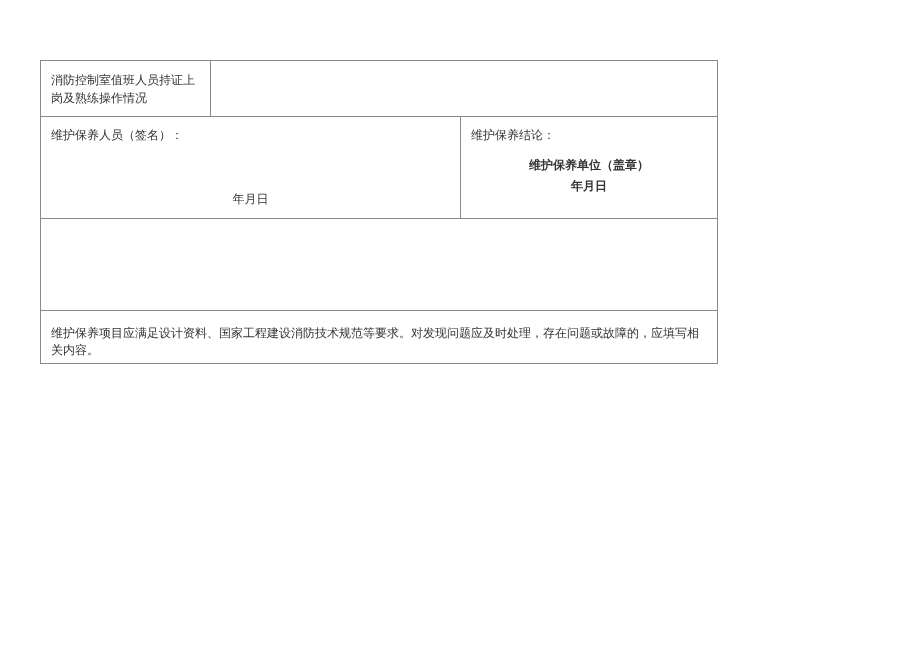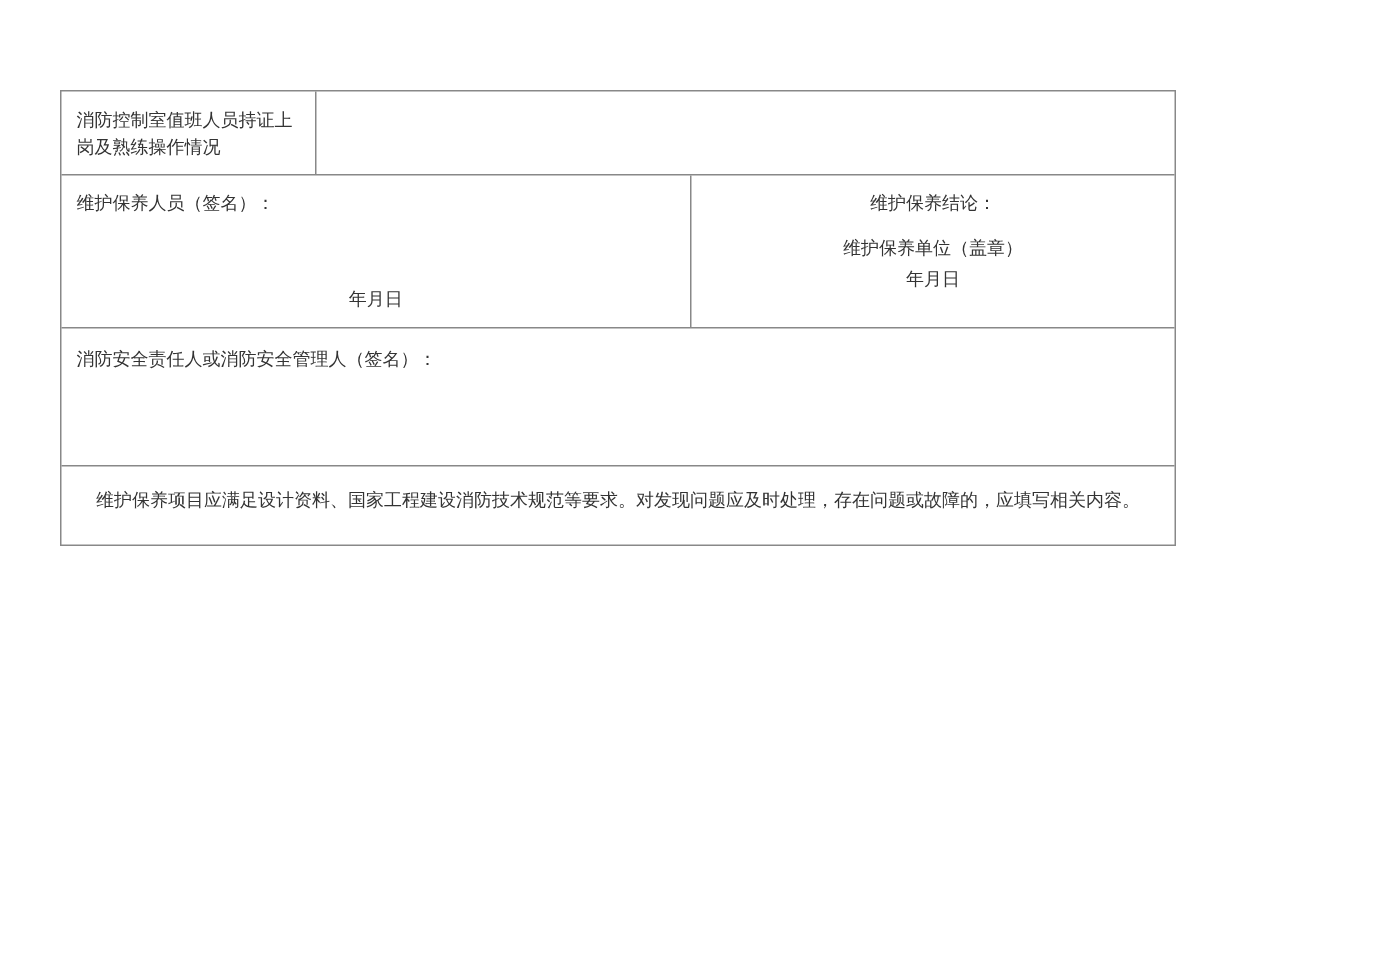"消防控制室值班人员持证上岗及熟练操作情况" .table-container { width: 744px -> 678px }
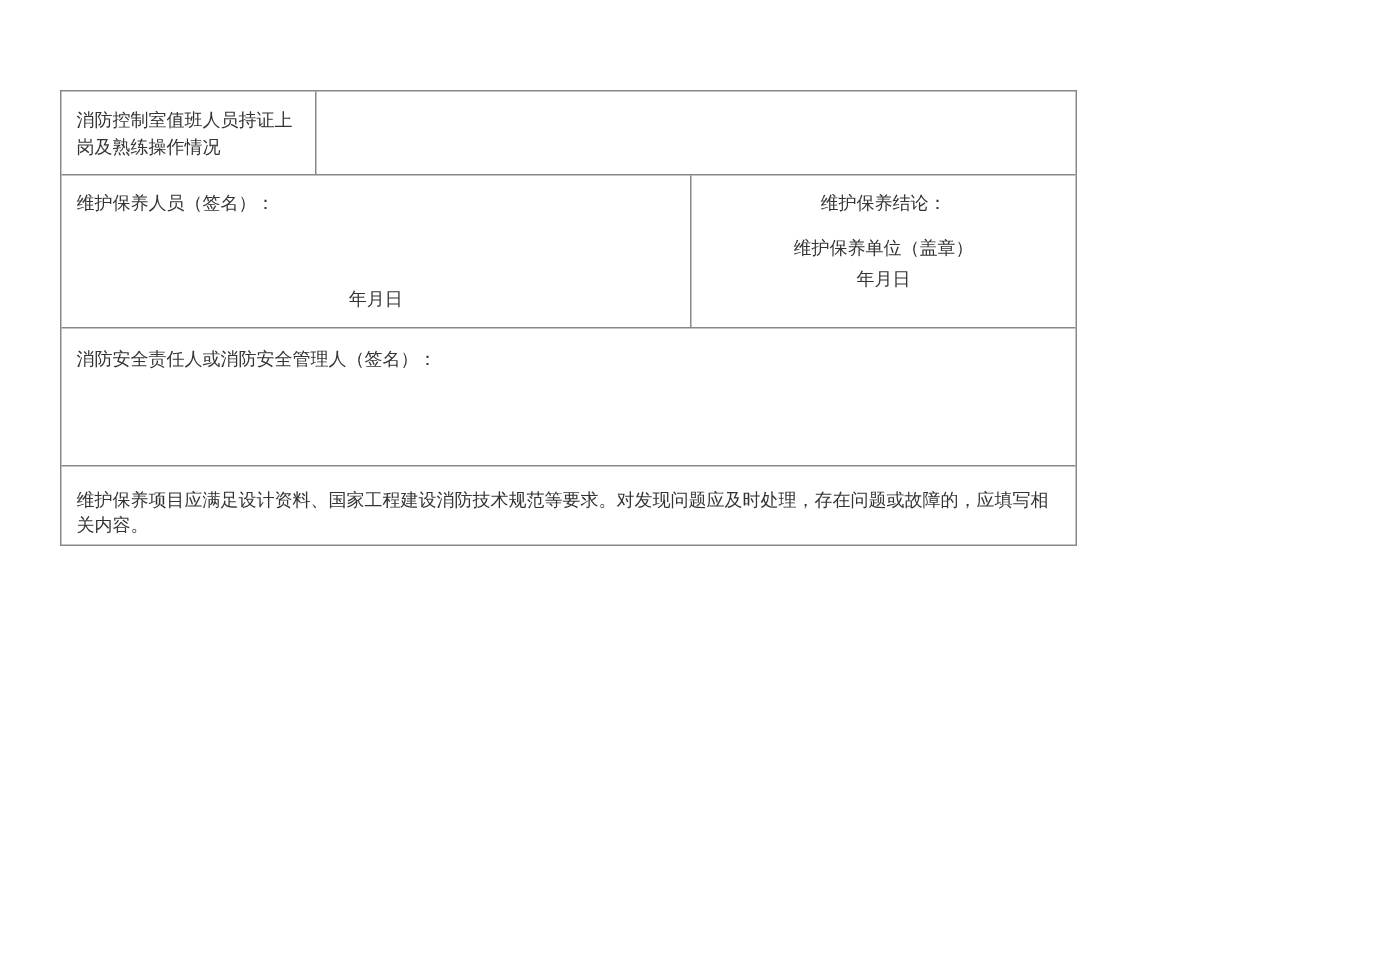"维护保养结论：" .row2-right-top { text-align: center -> none }
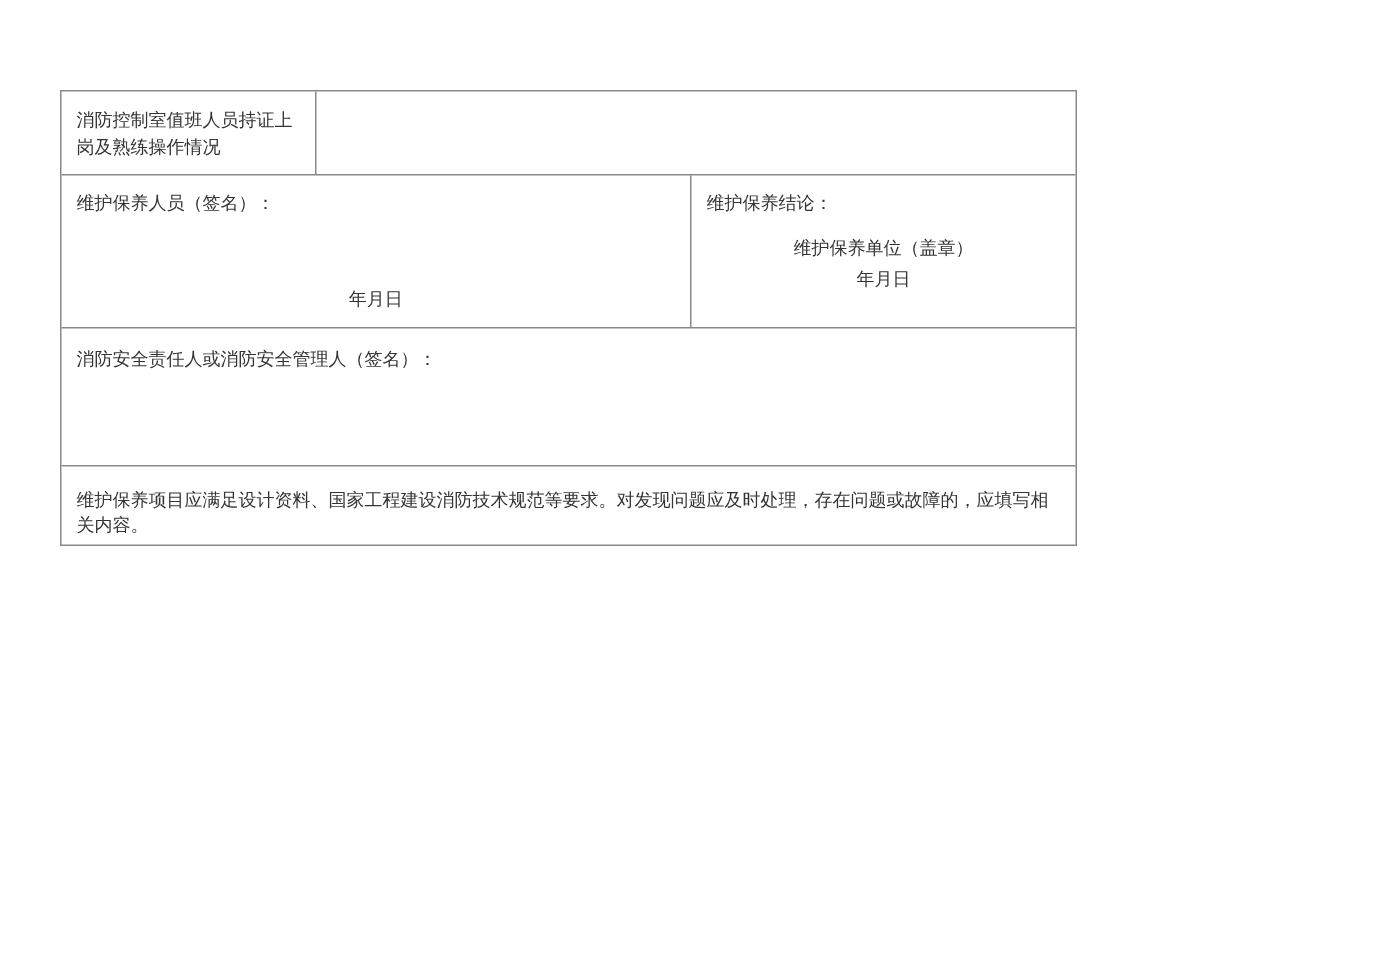"维护保养单位（盖章）" .row2-right-bottom { font-weight: none -> bold }
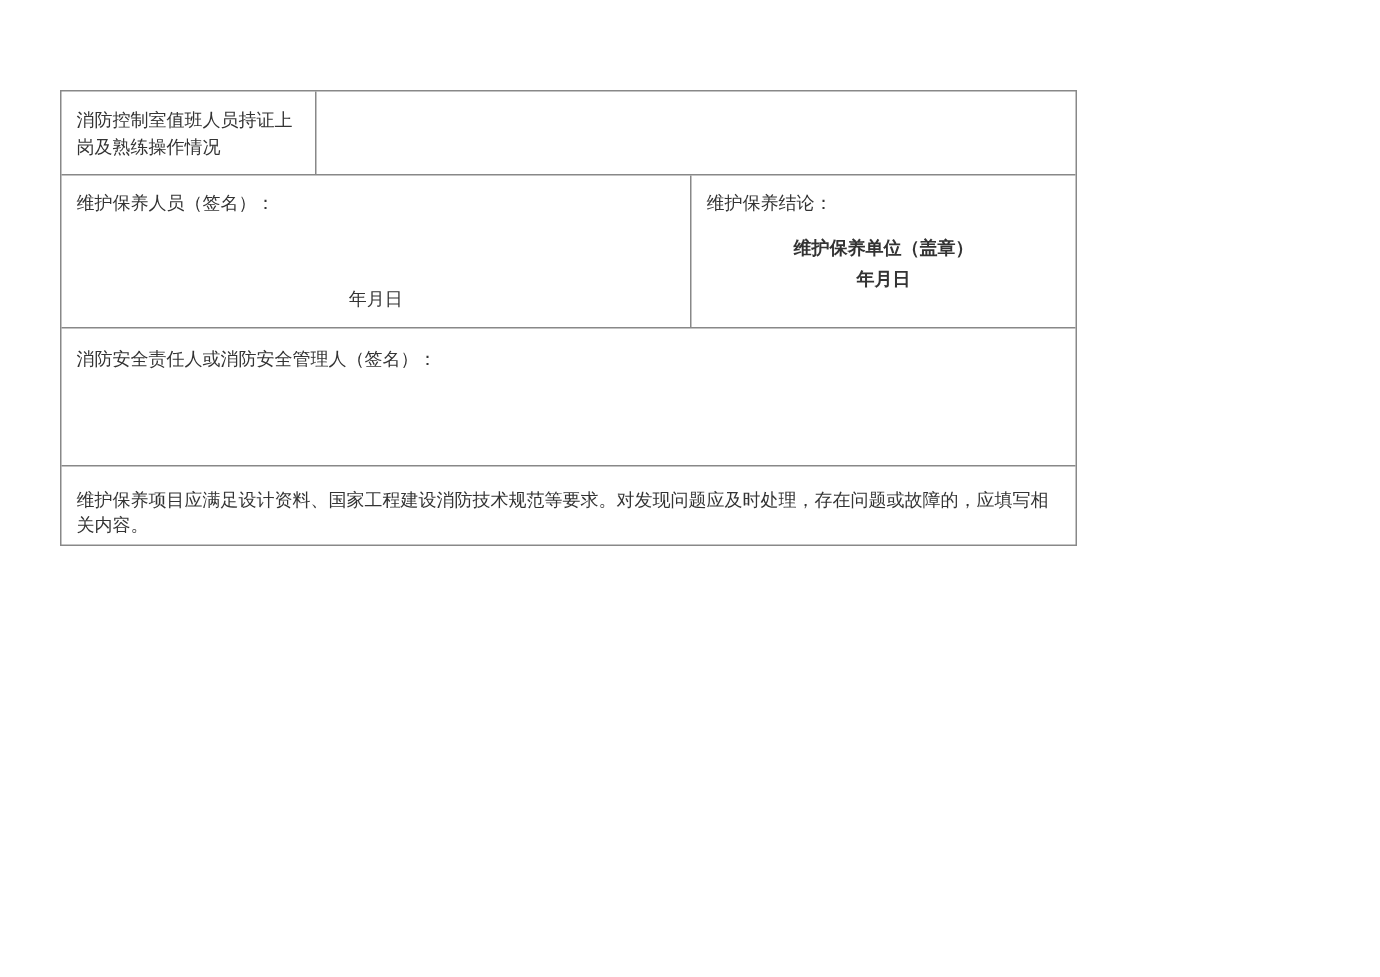"消防安全责任人或消防安全管理人（签名）：" div.row3-sig { html: <div>消防安全责任人或消防安全管理人（签名）：</div> -> none }
